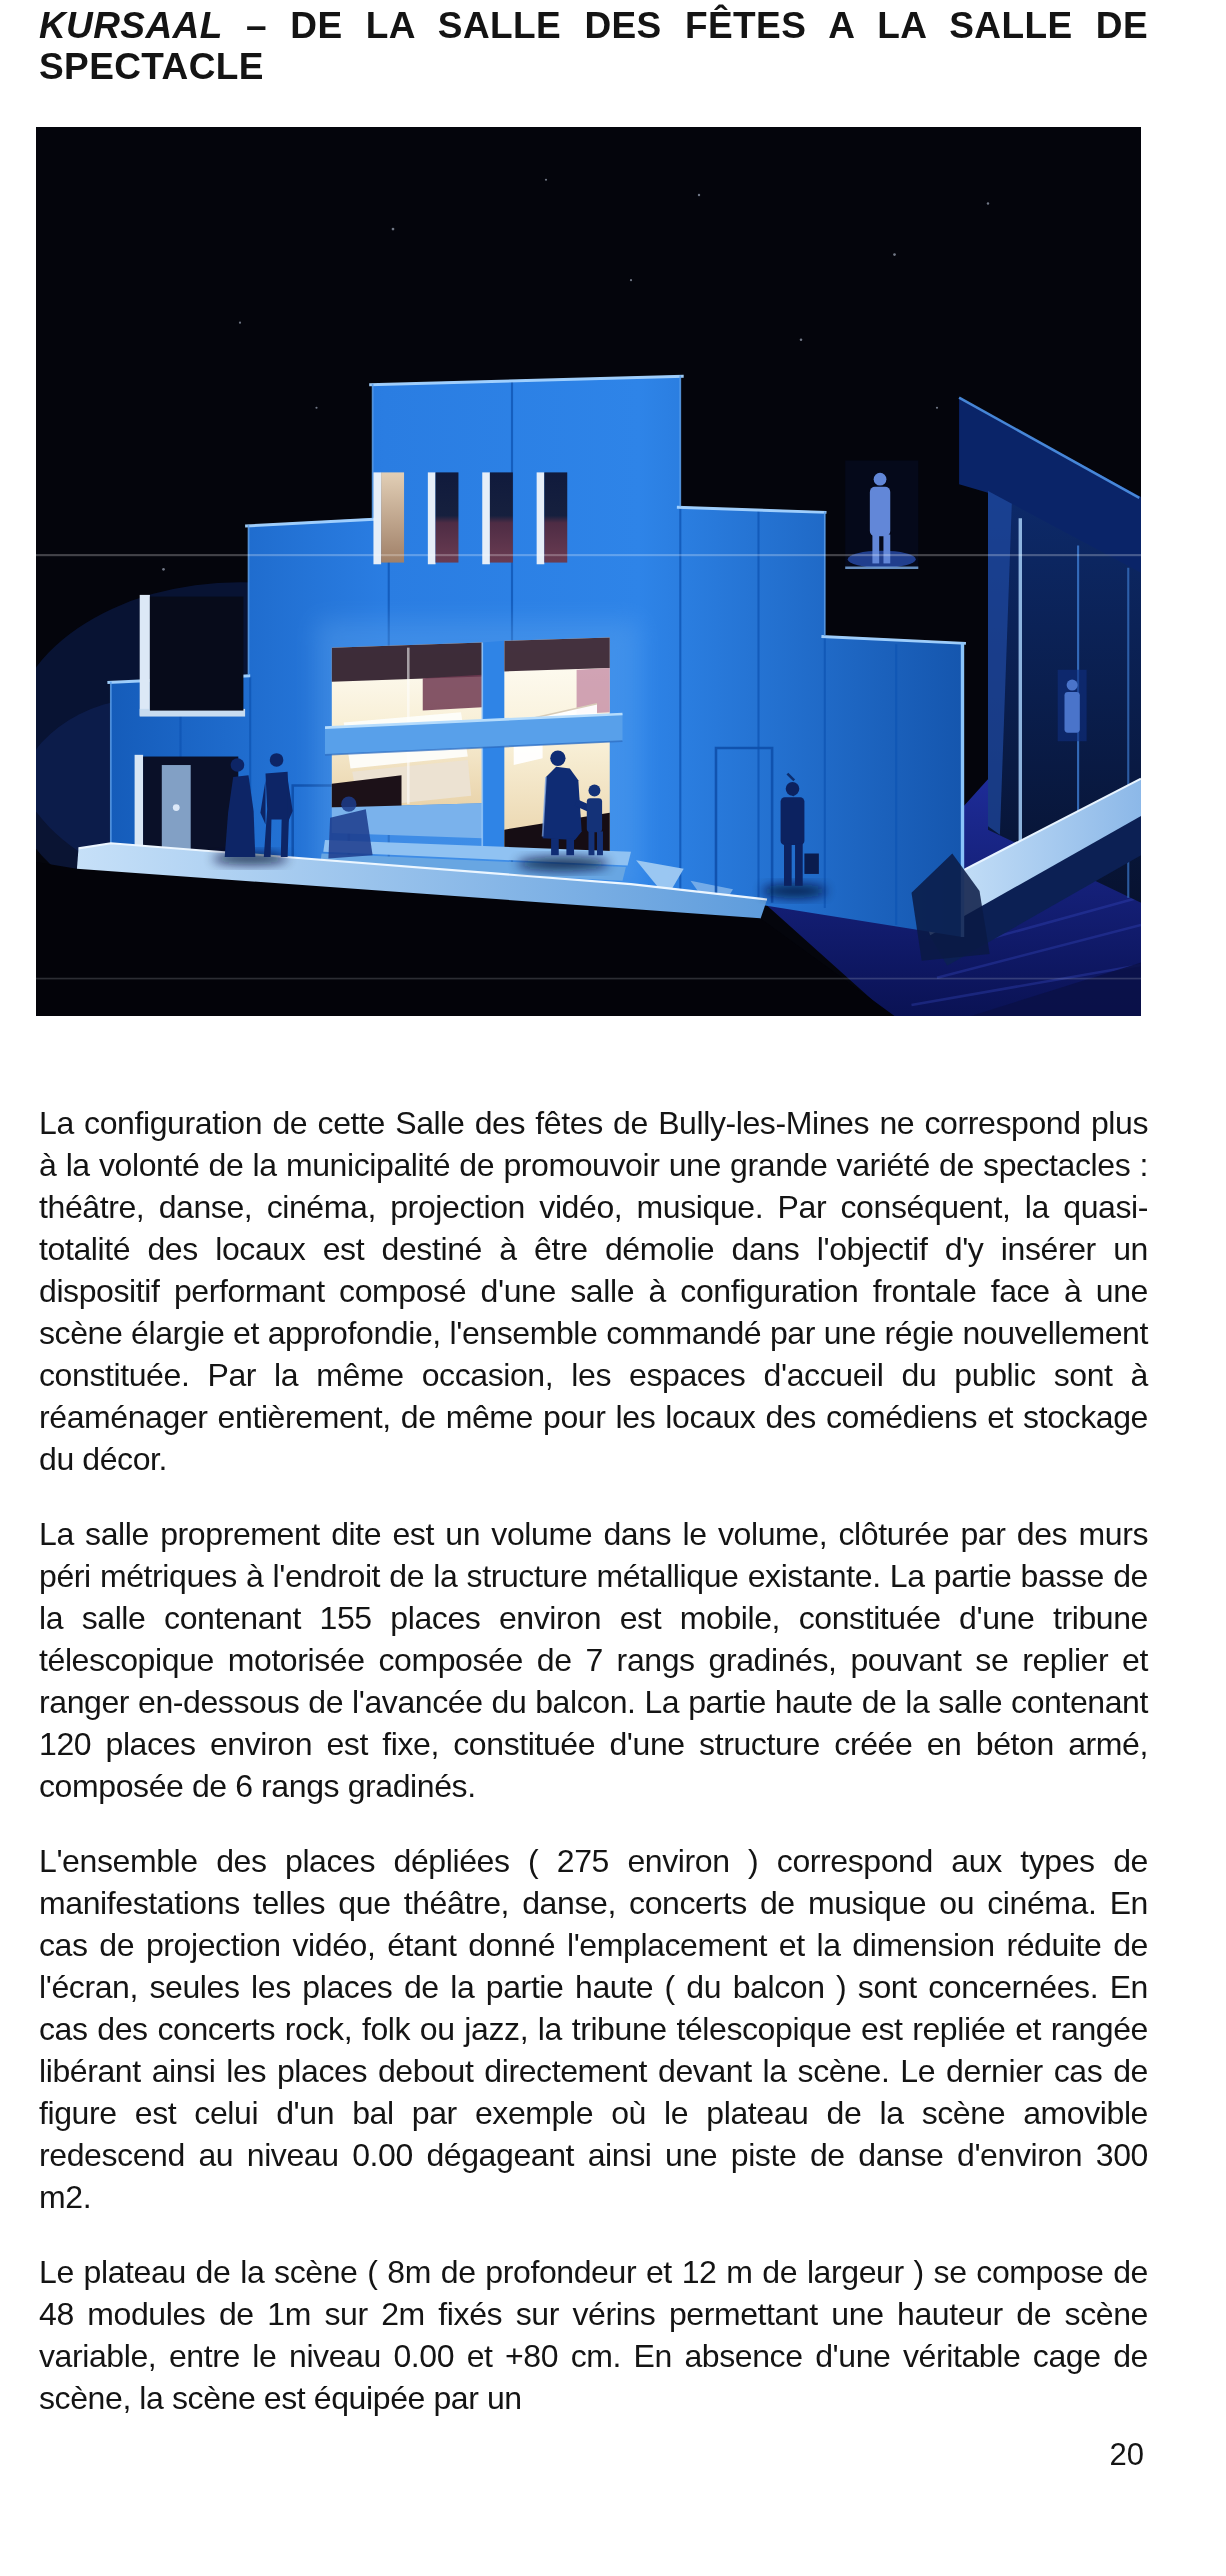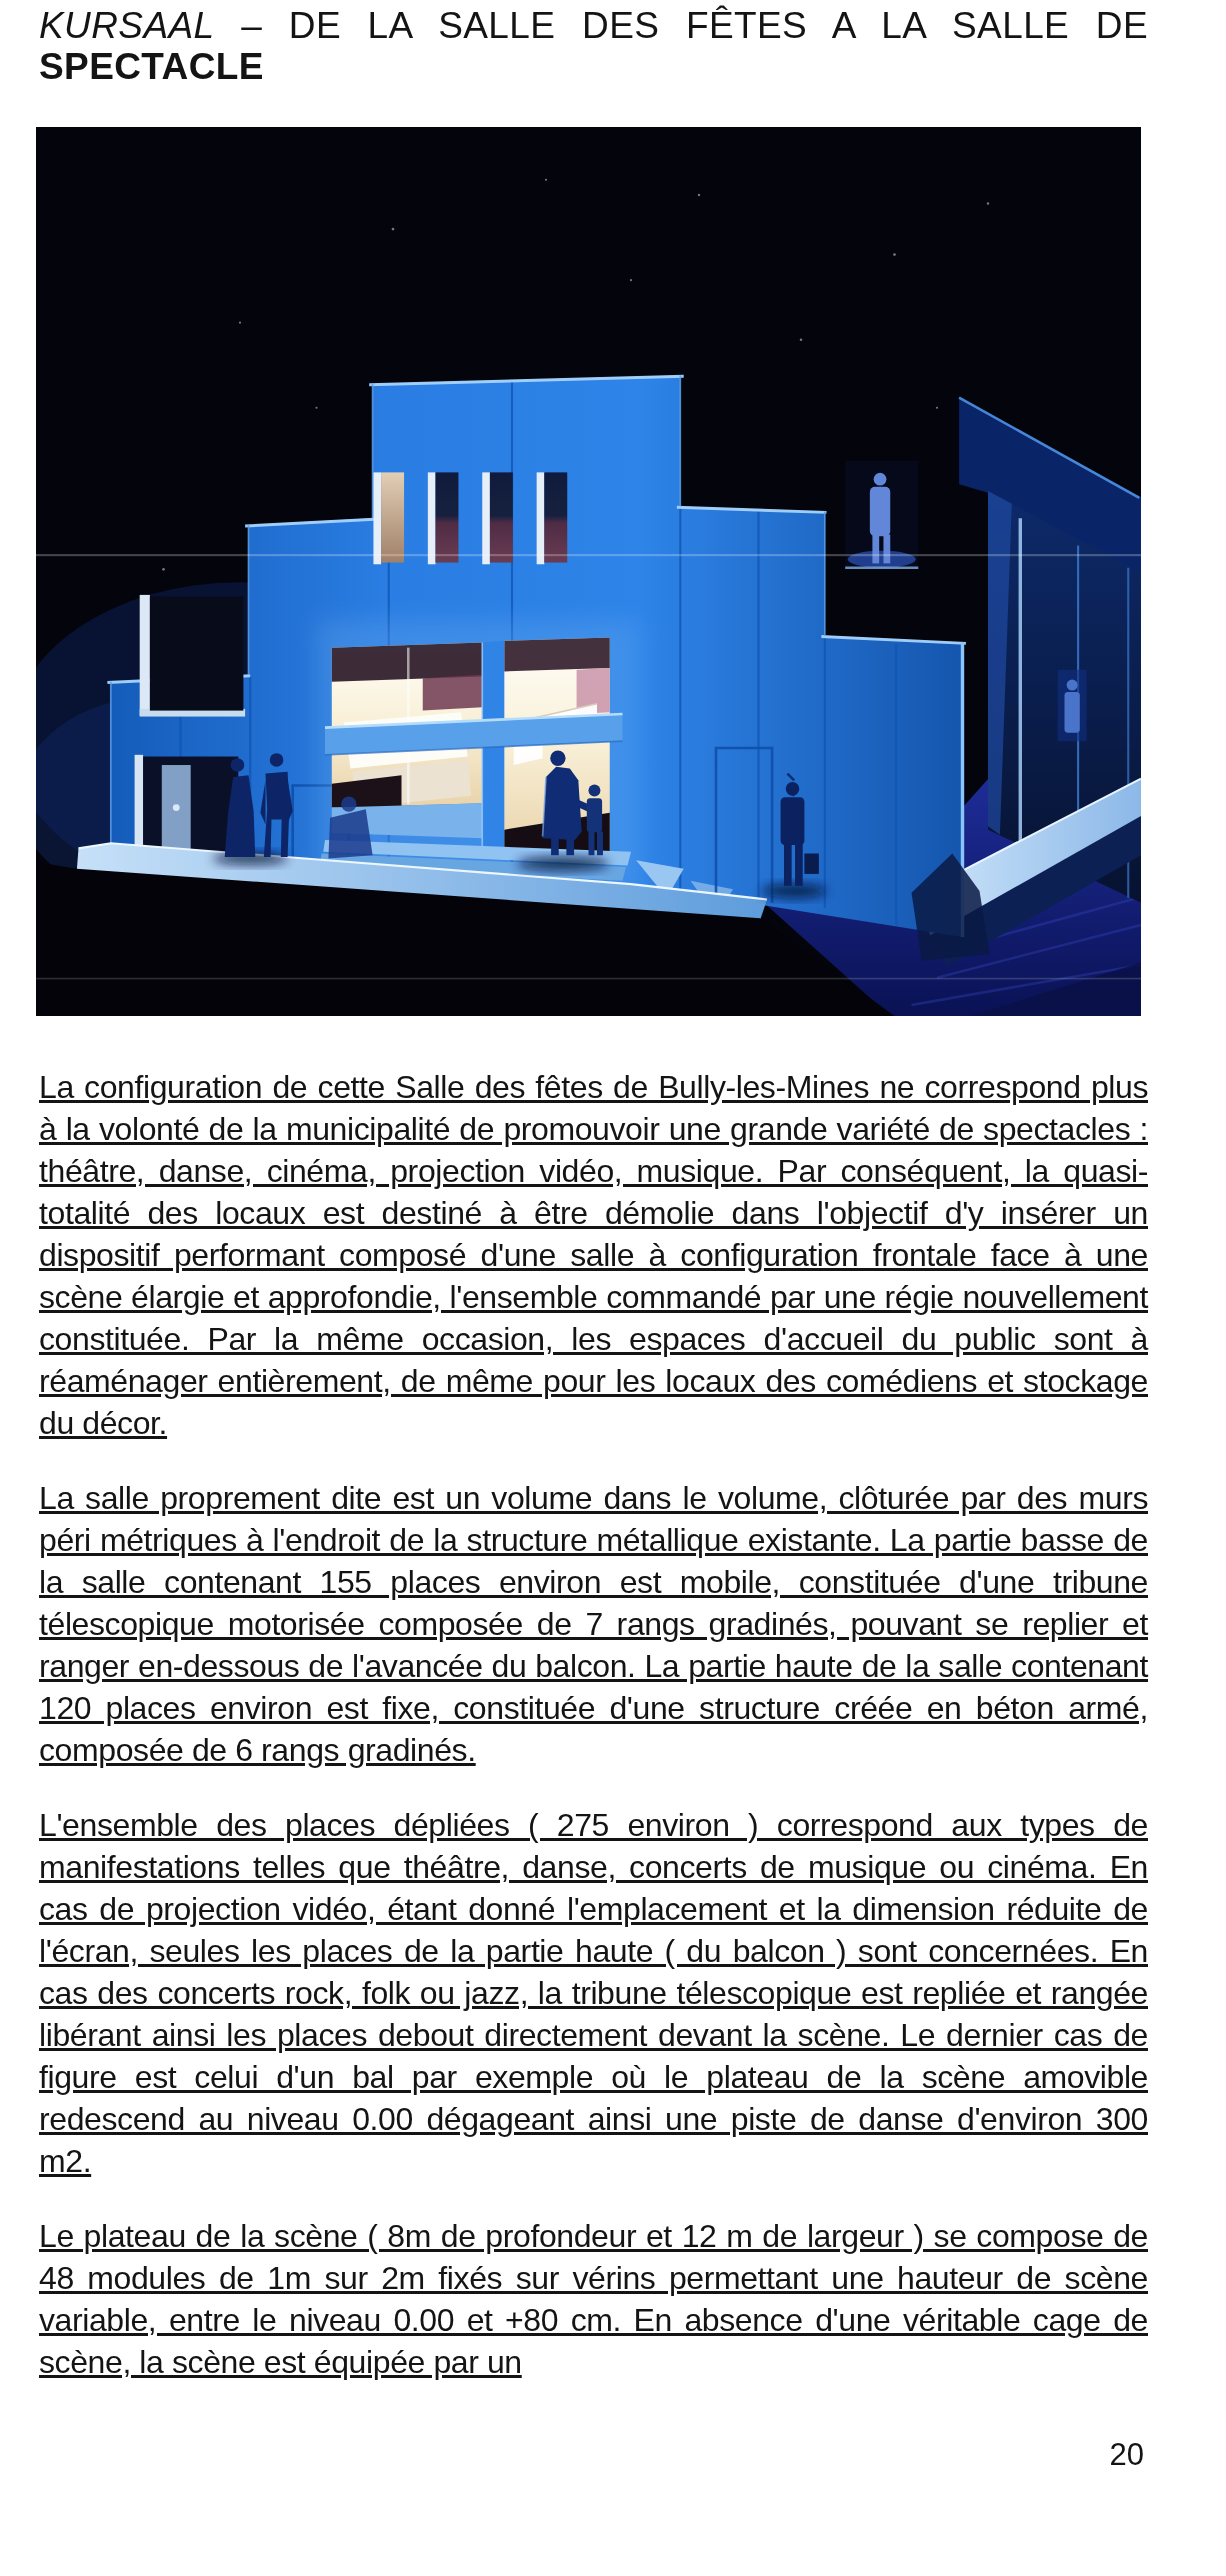"KURSAAL – DE LA SALLE" .title-line1 { font-weight: normal -> bold }
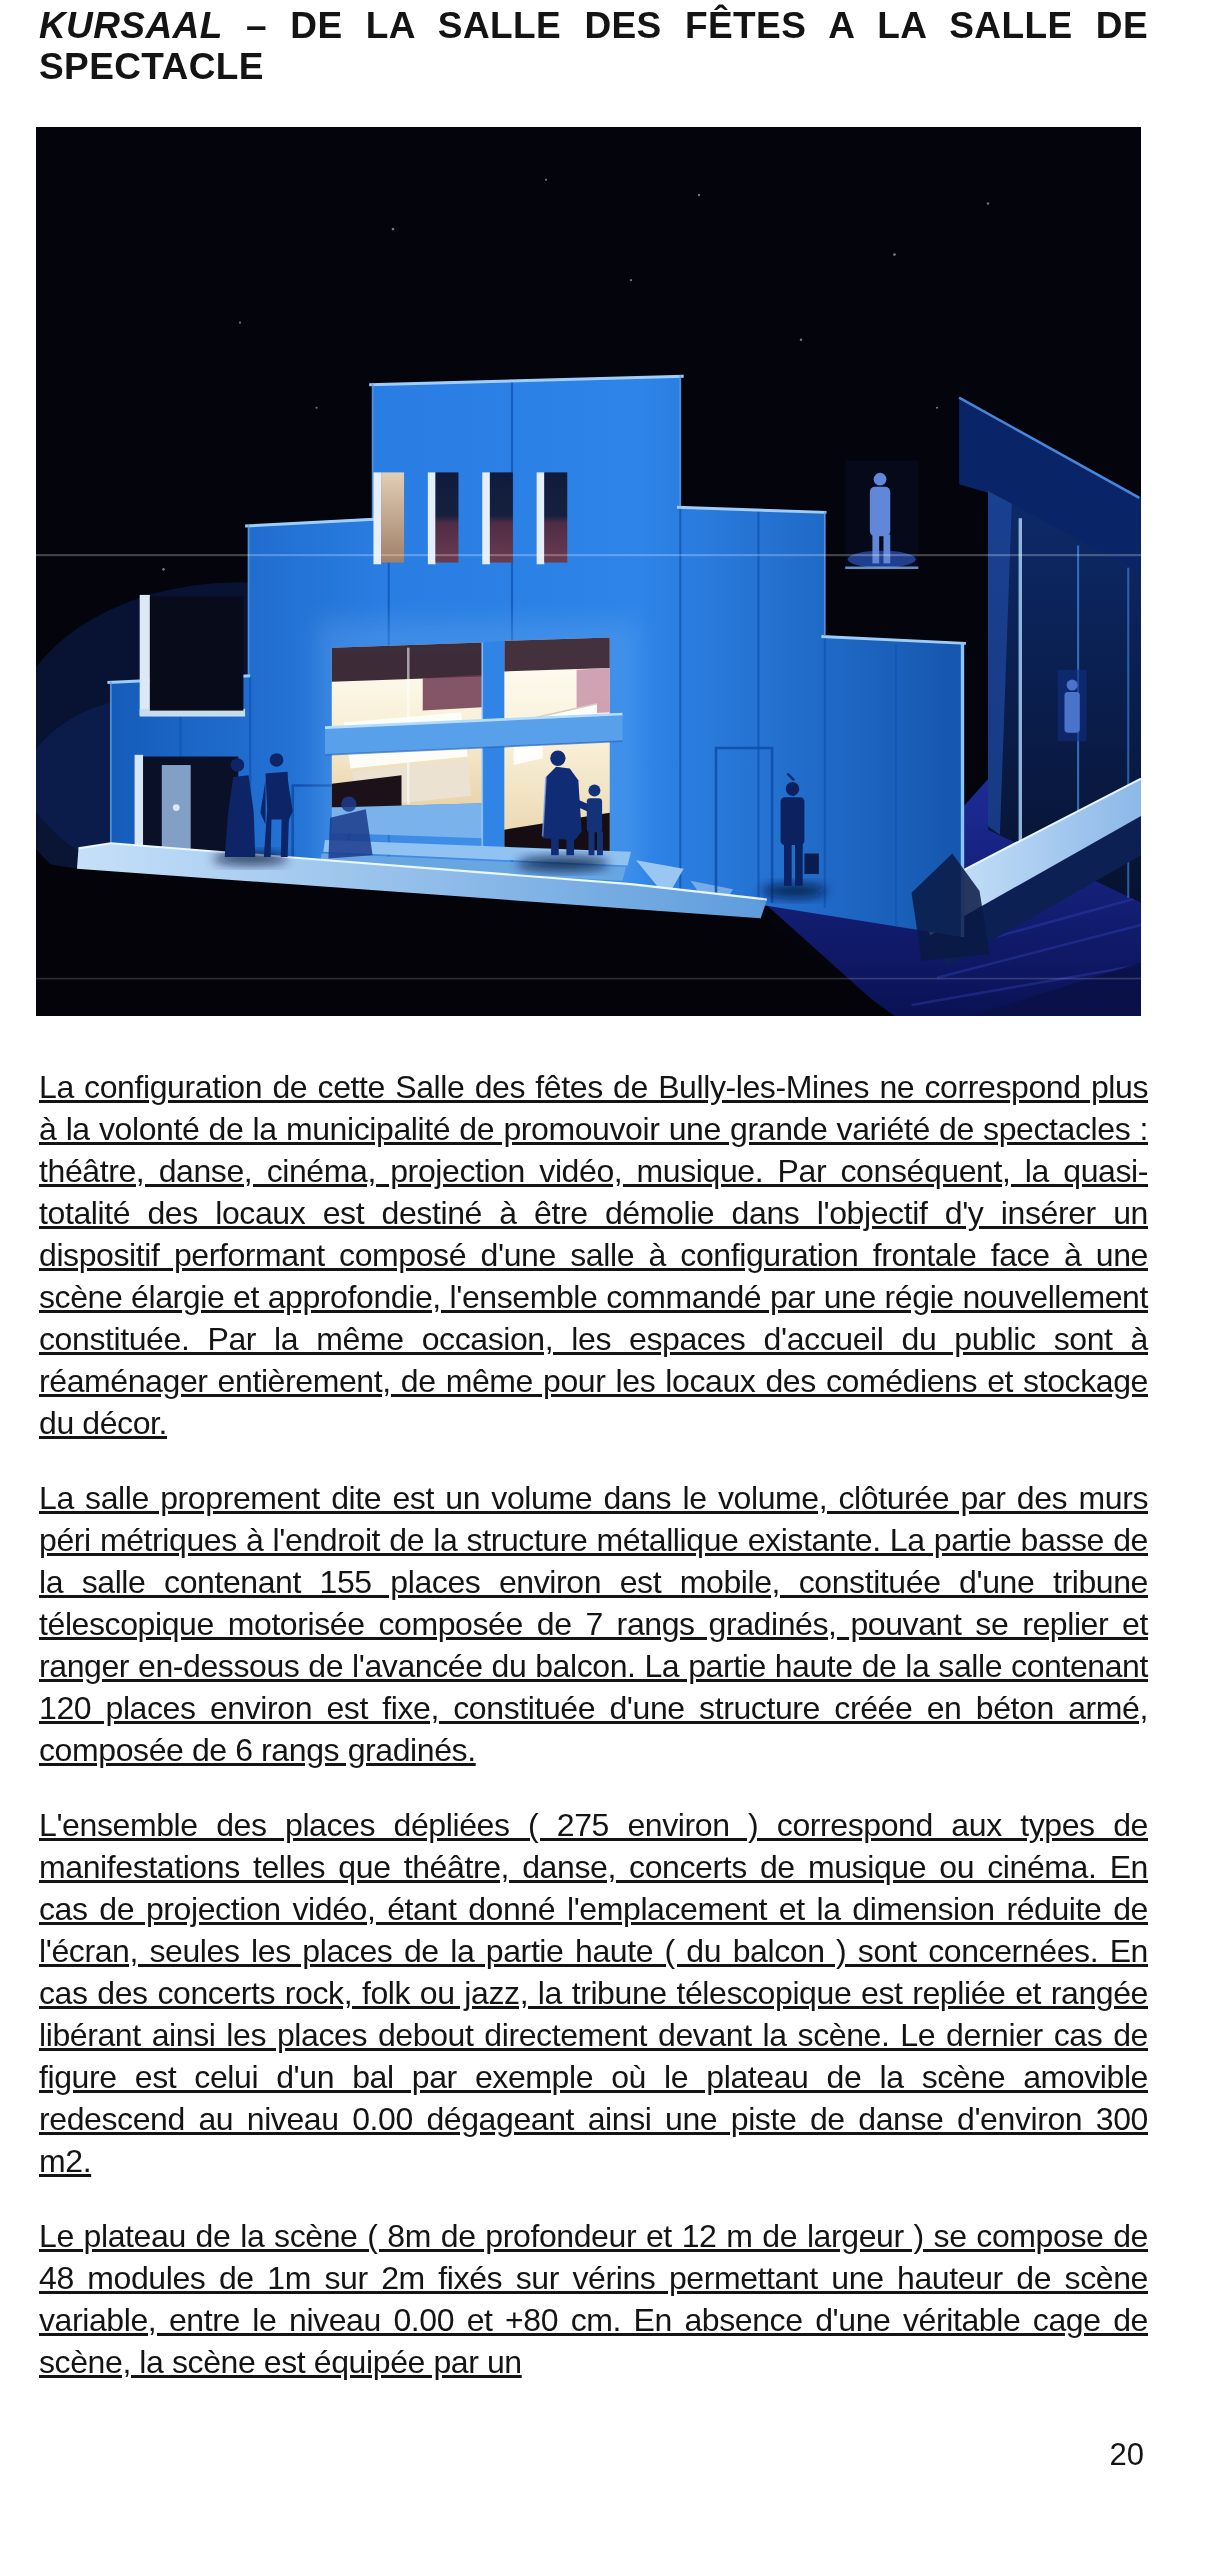"La configuration de cette Salle" .body-text { text-decoration: underline -> none; top: 1066px -> 1102px }
